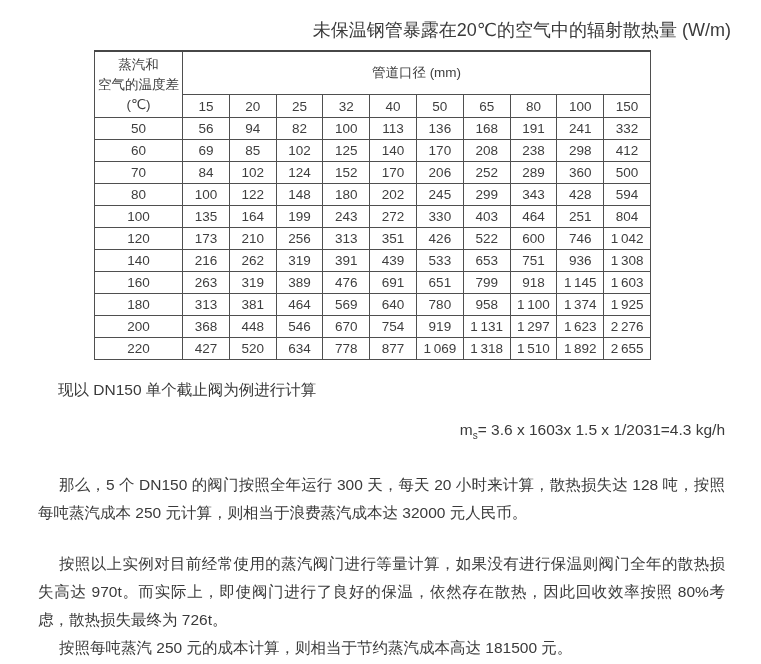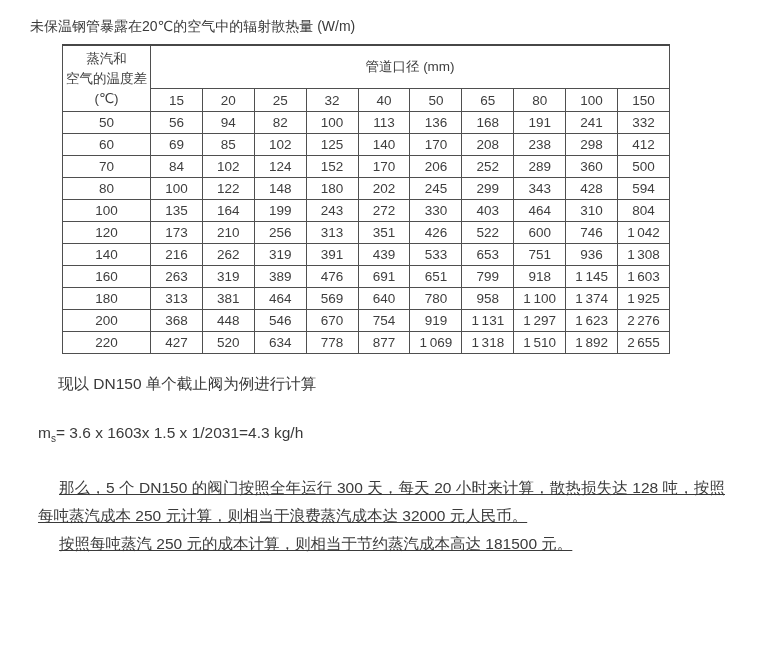"未保温钢管暴露在20℃的空气中的辐射散热量 (W/m)" .doc-title { font-size: 14px -> 18px; text-align: left -> right }
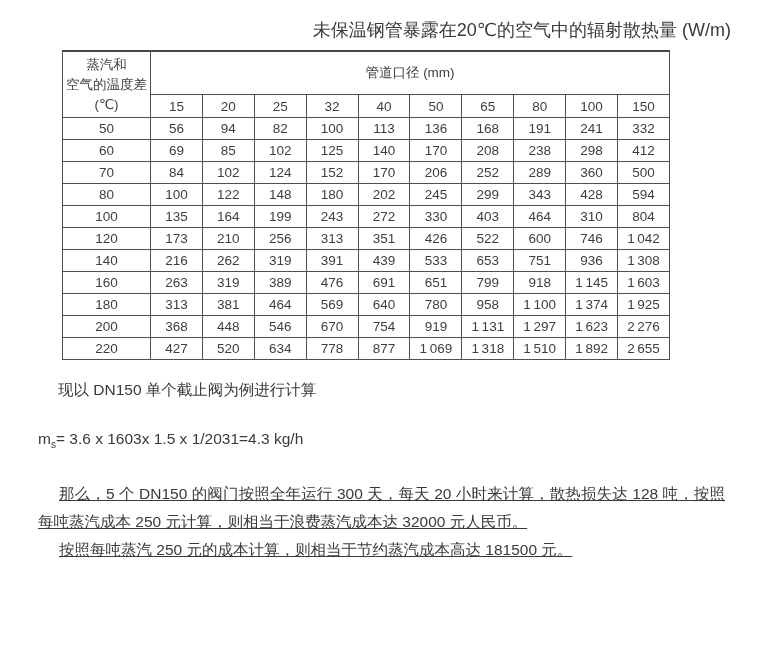"蒸汽和" table.heat-table { margin: 8px 0 0 62px -> 8px 0 0 94px; width: 608px -> 557px }
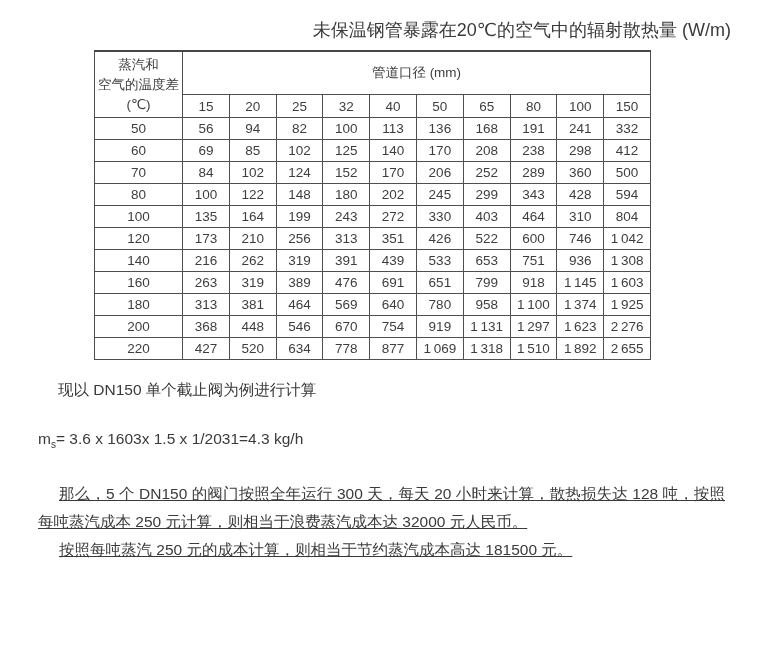"310" td { text: 310 -> 251 }
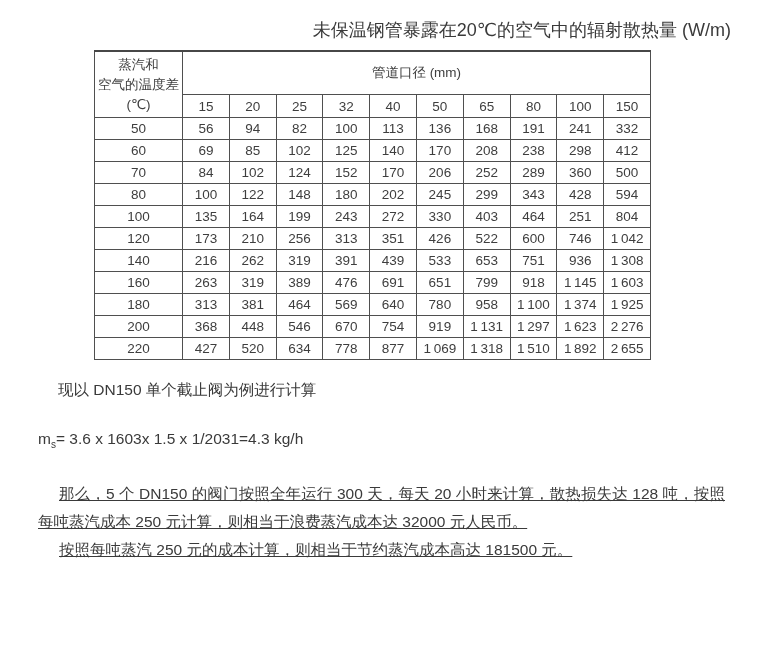"ms= 3.6 x 1603x 1.5" p.formula-line { margin-top: 21px -> 12px; text-align: left -> right }
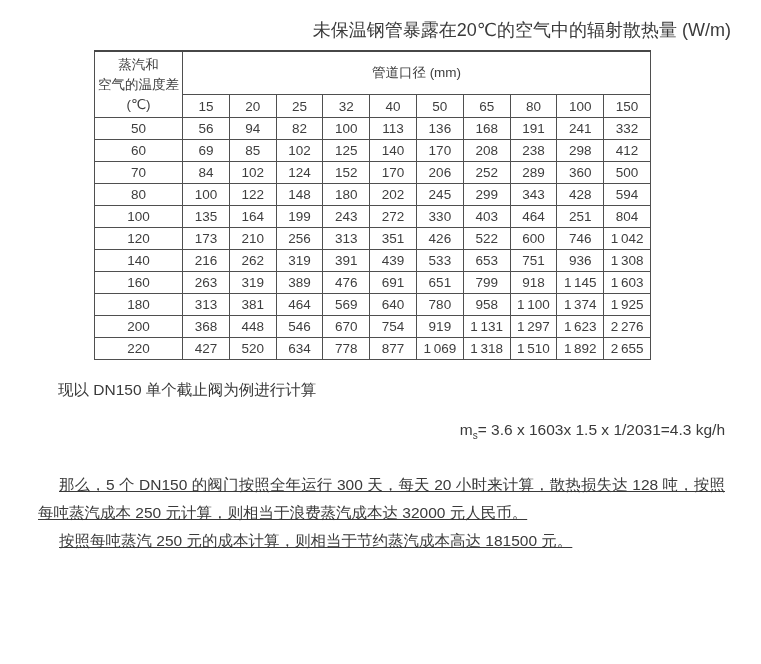"那么，5 个 DN150 的阀门按照全年运行 300" p.indent { text-decoration: underline -> none }
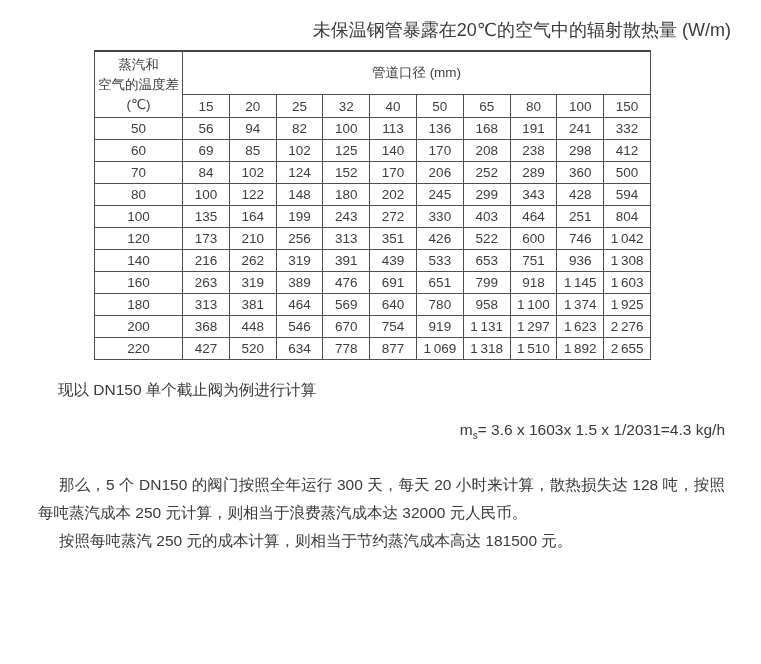"按照以上实例对目前经常使用的蒸汽阀门进行等量计算，如果没有进行保温则阀门全年的散" p.indent { html: none -> <p>按照以上实例对目前经常使用的蒸汽阀门进行等量计算，如果没有进行保温则阀门全年的散热损失高达 970t。而实际上，即使阀门进行了良好的保温，依然存在散热，因此回收效率按照 80%考虑，散热损失最终为 726t。</p> }
